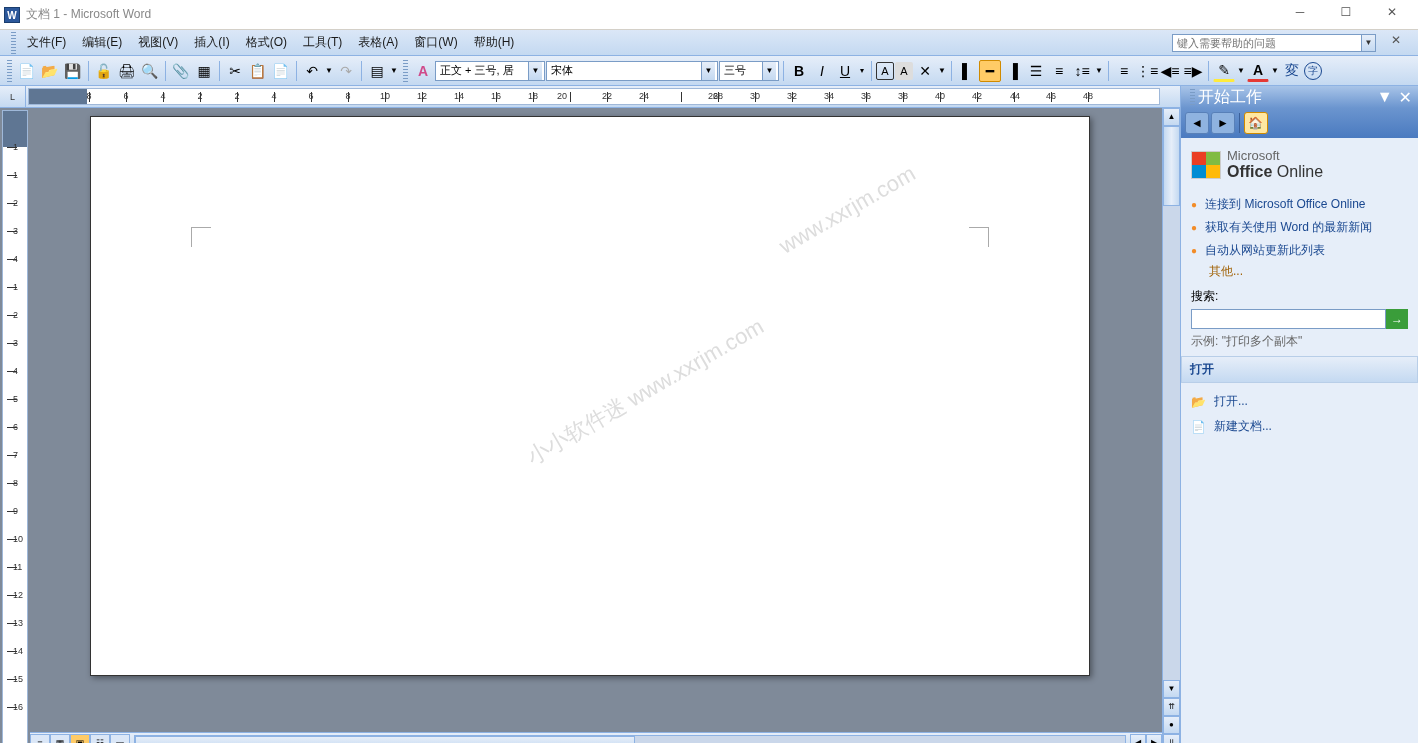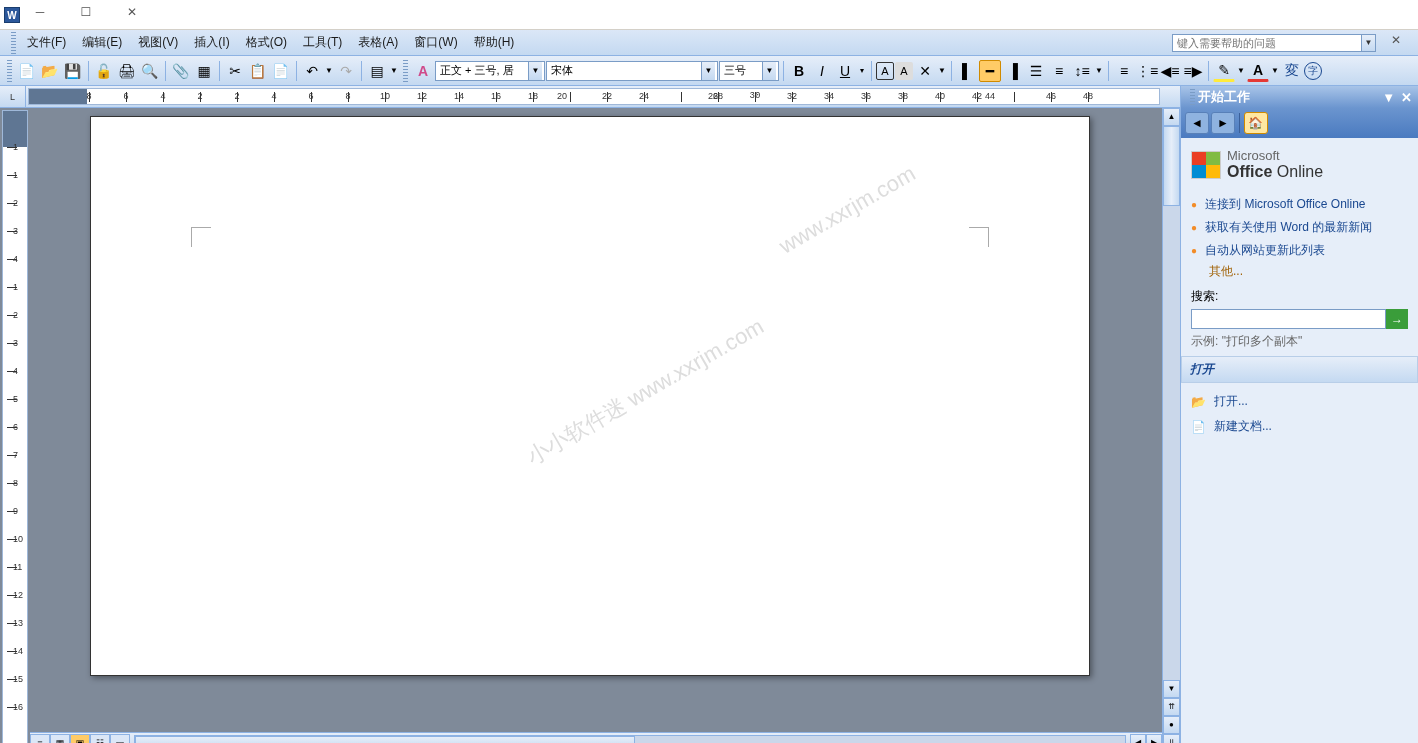"文档 1 - Microsoft Word" div.title-text { html: none -> <div>文档 1 - Microsoft Word</div> }
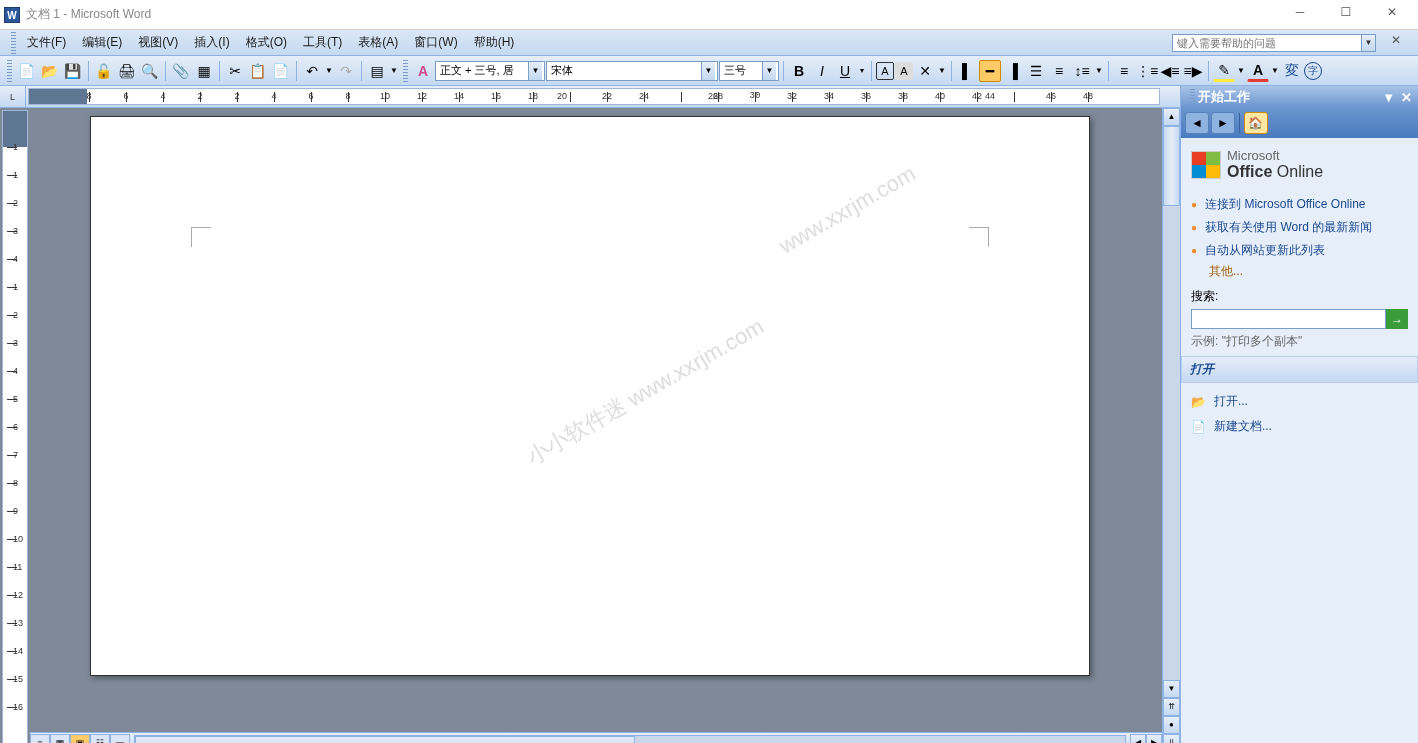"30" div.tick-num { font-family: Liberation Mono, monospace -> none }
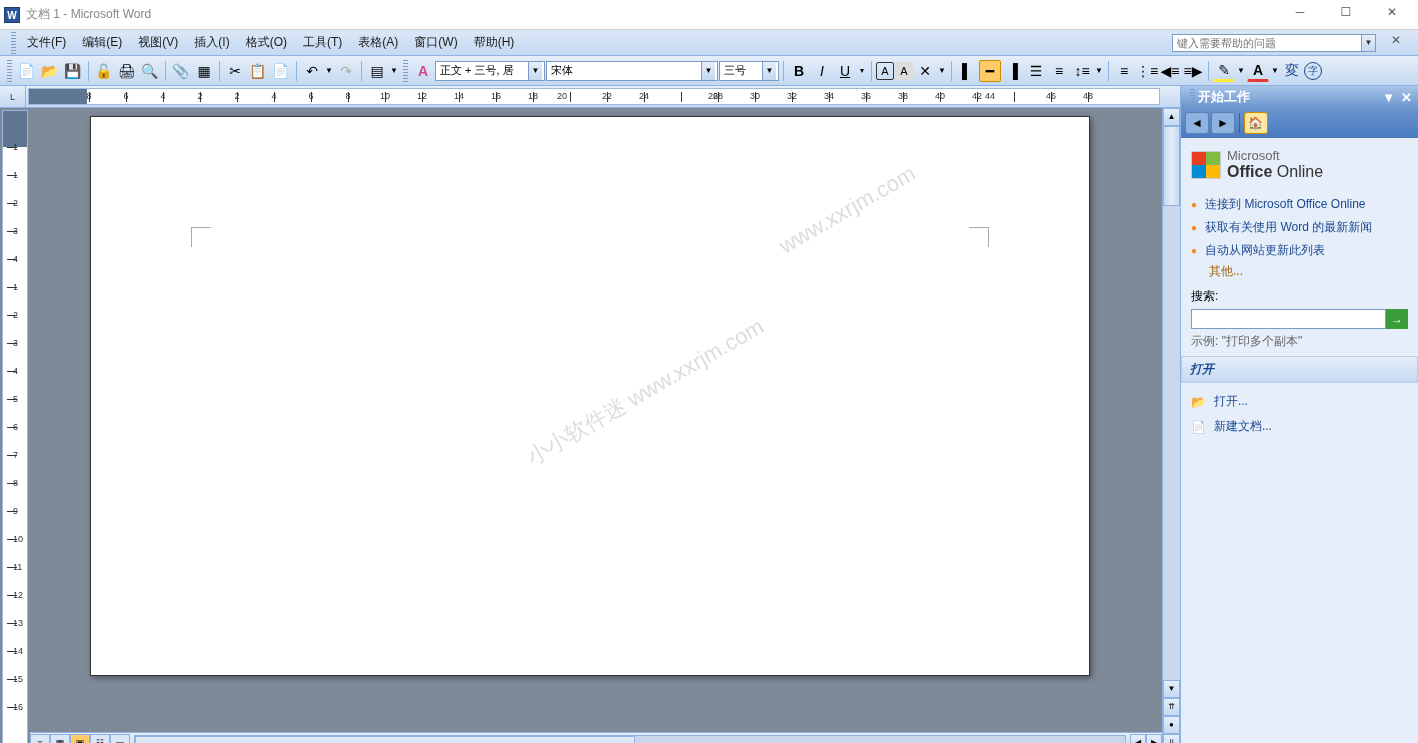"44" div.tick-num { left: 901px -> 926px }
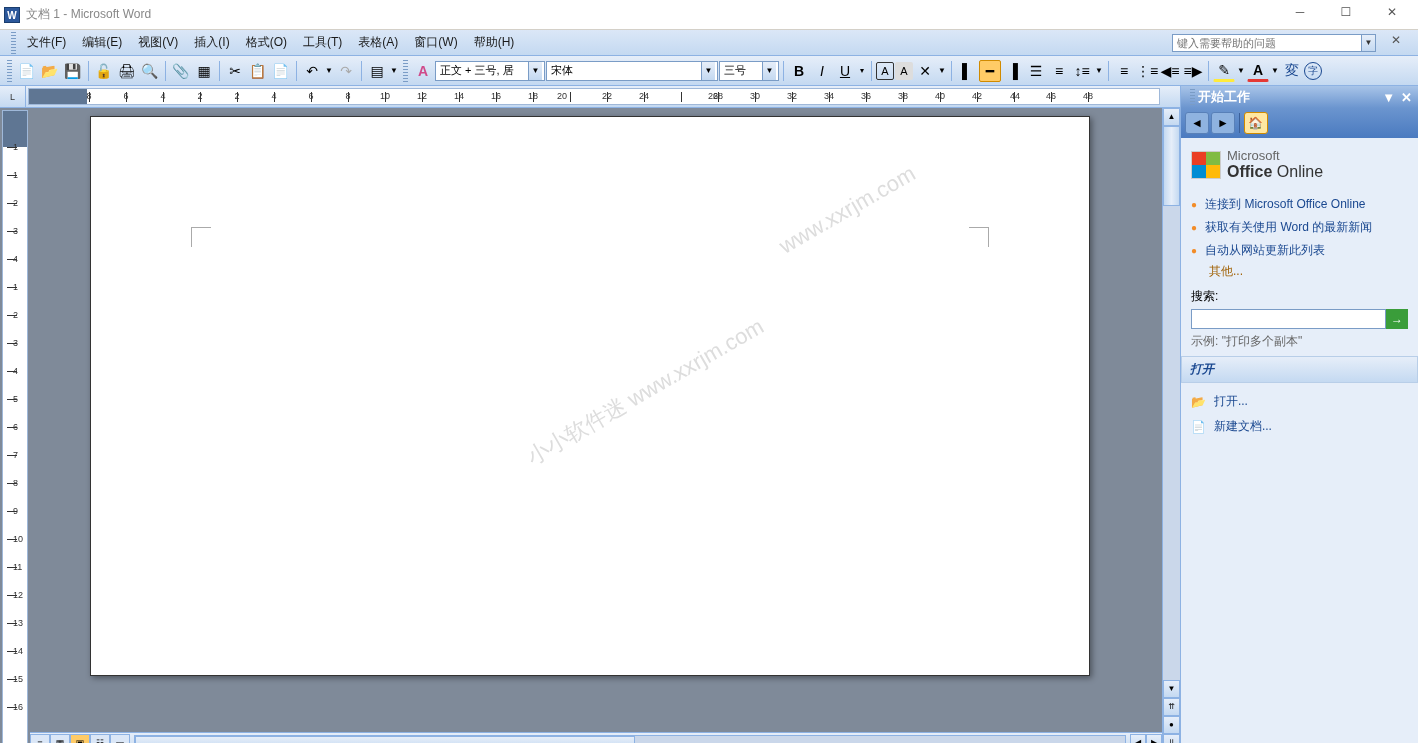"开始工作" .tp-header { font-size: 13px -> 16px; font-weight: bold -> normal }
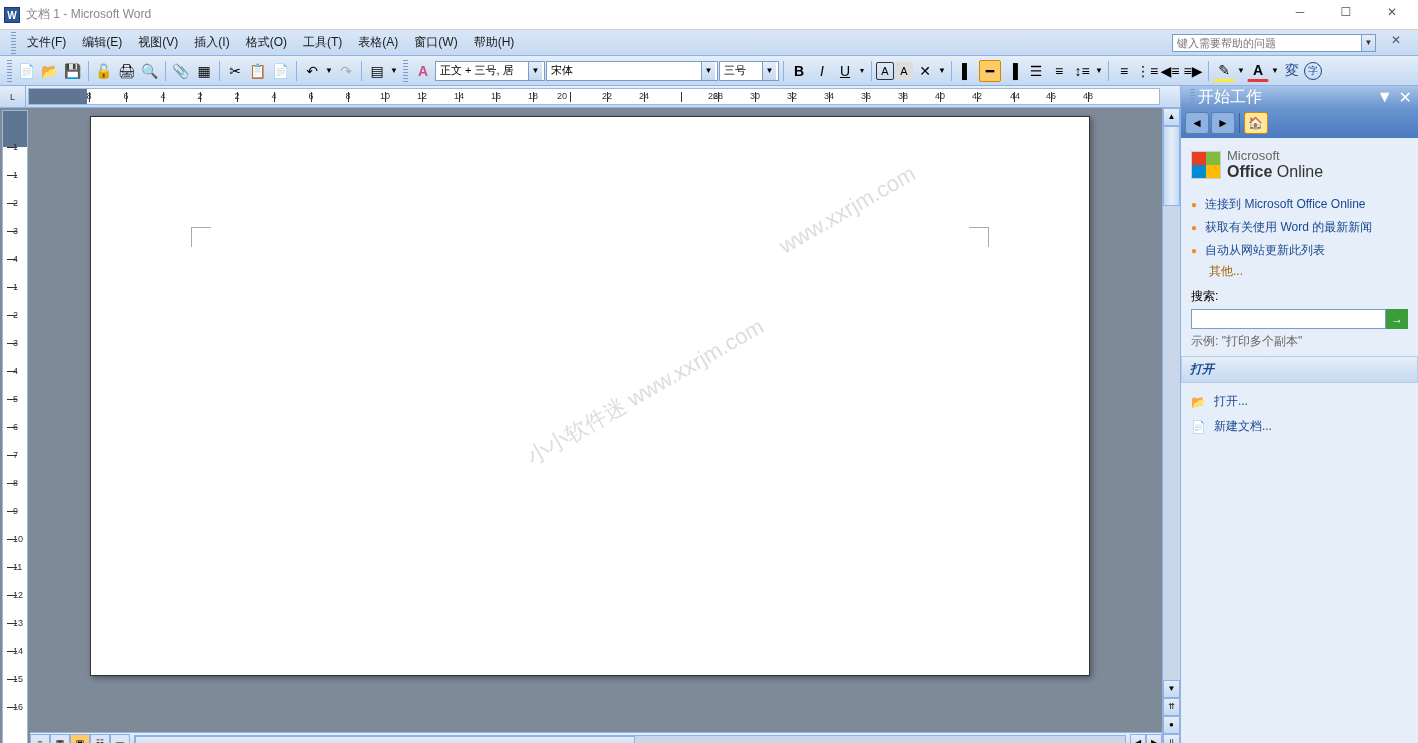"打开" .tp-section { font-style: italic -> none }
